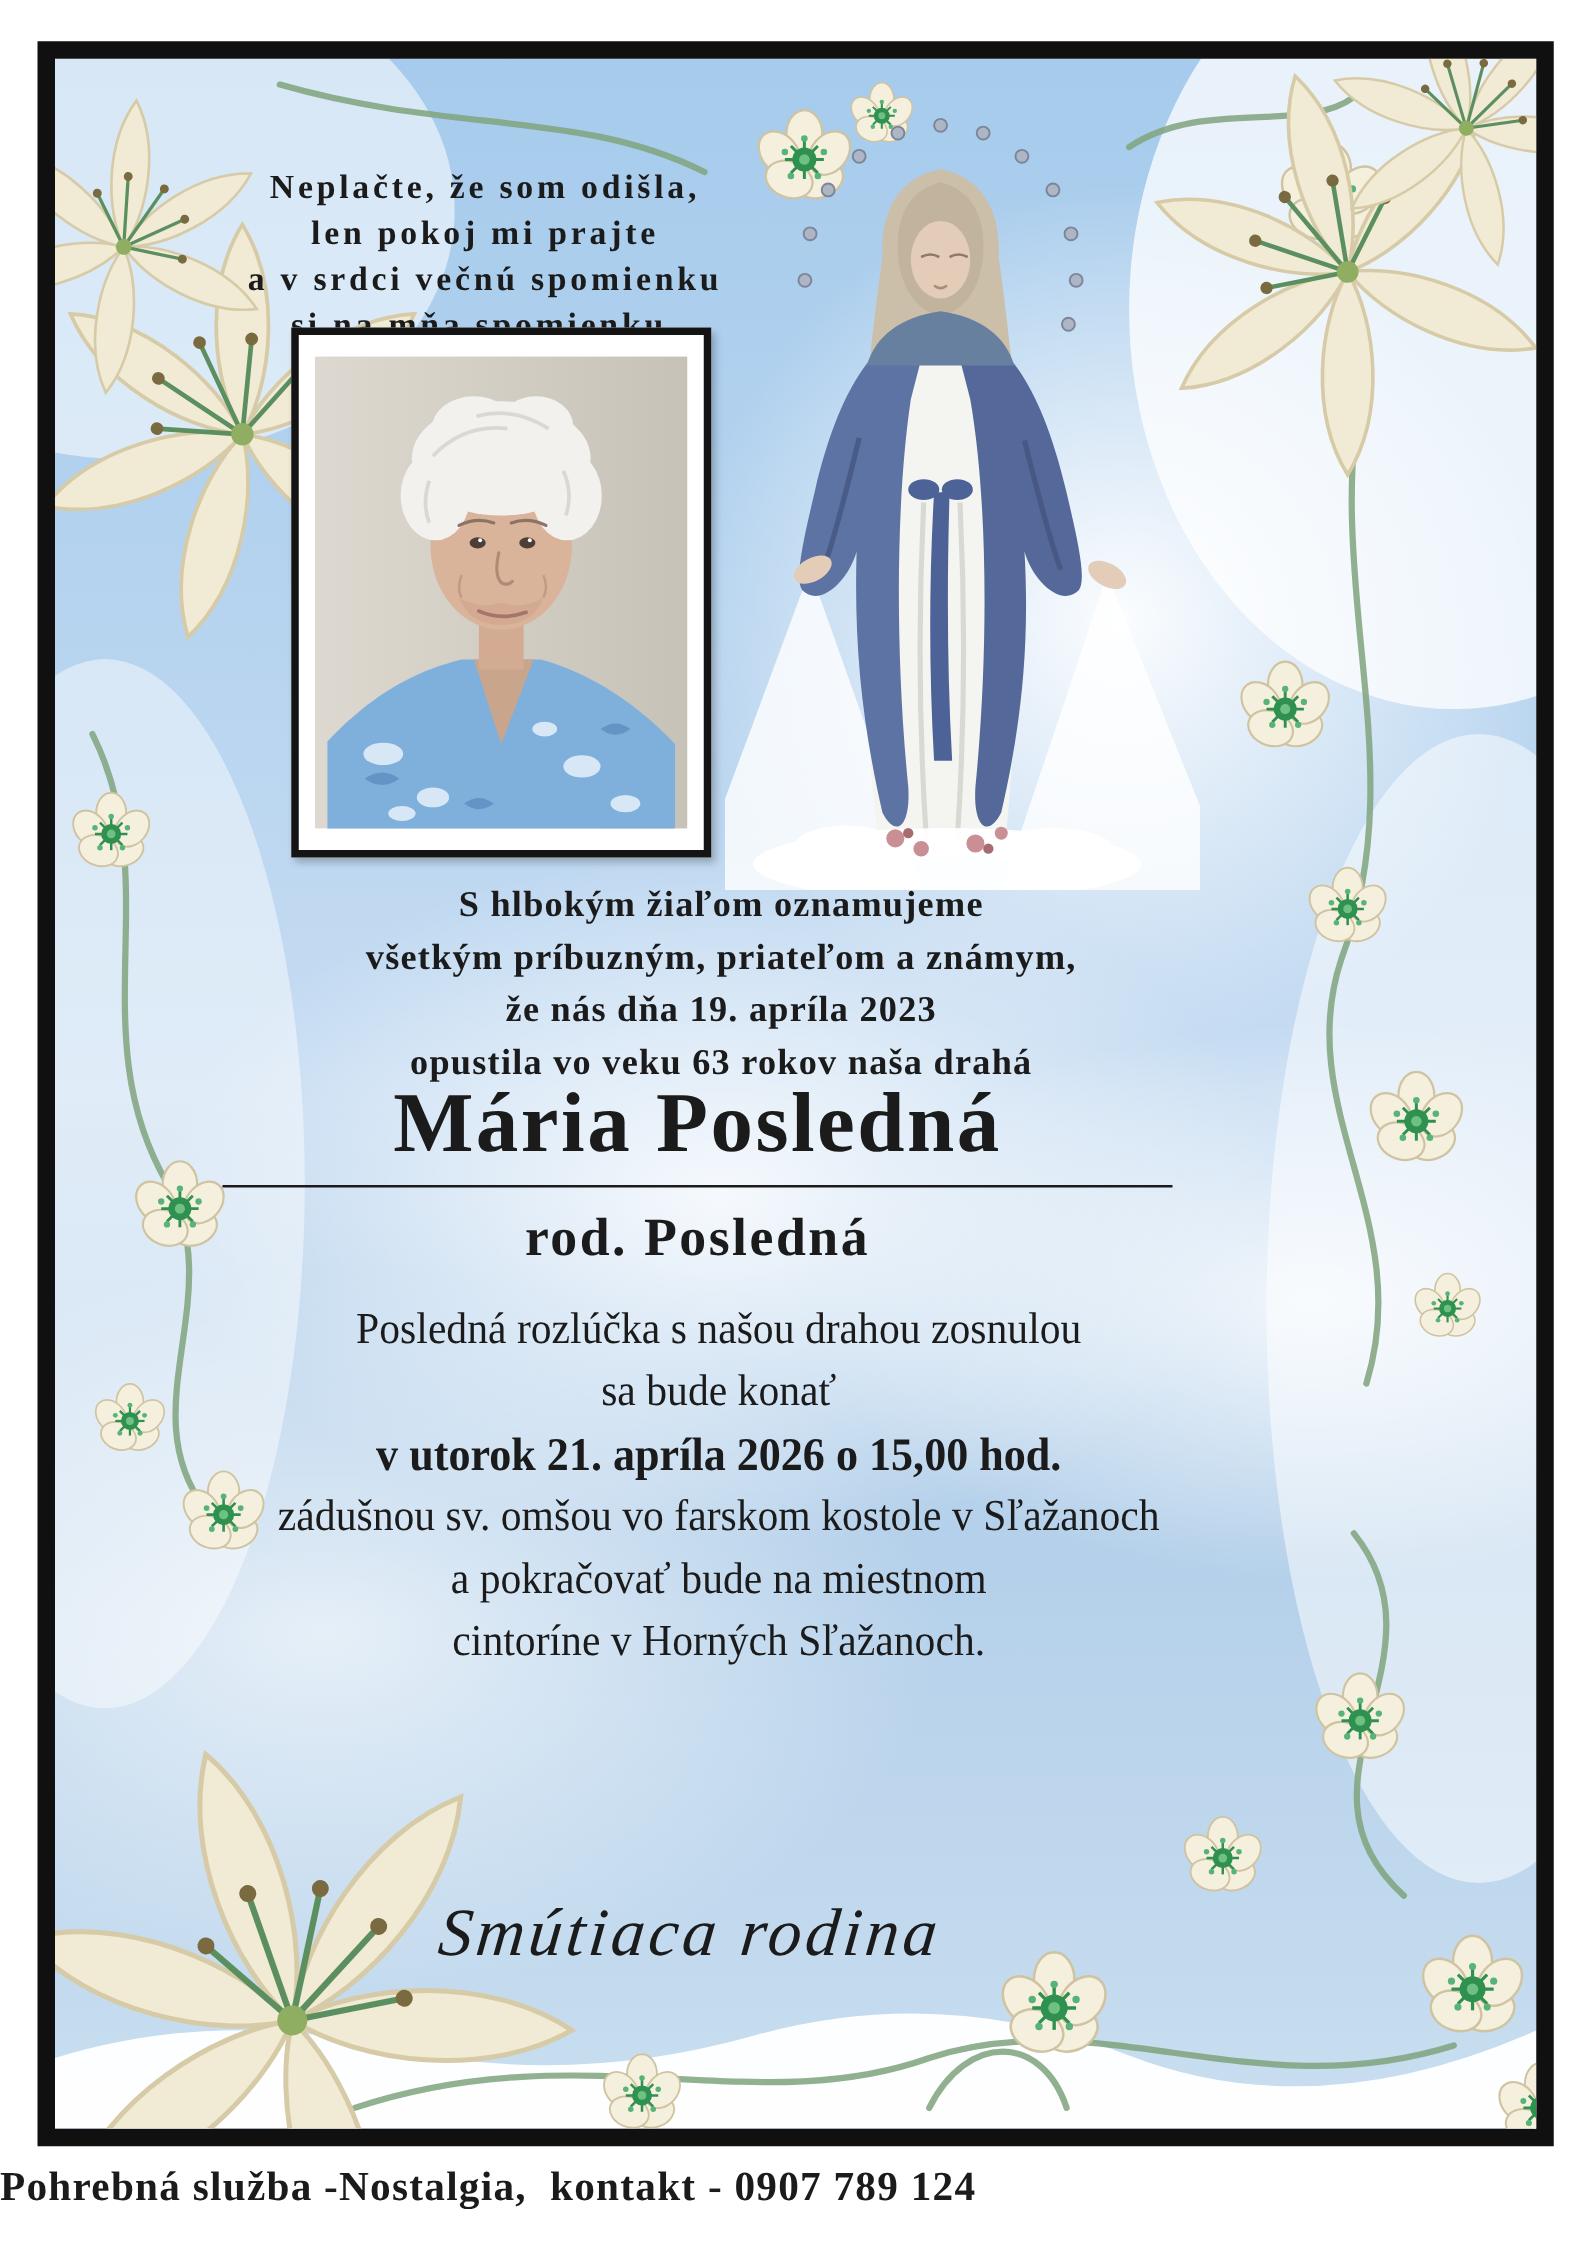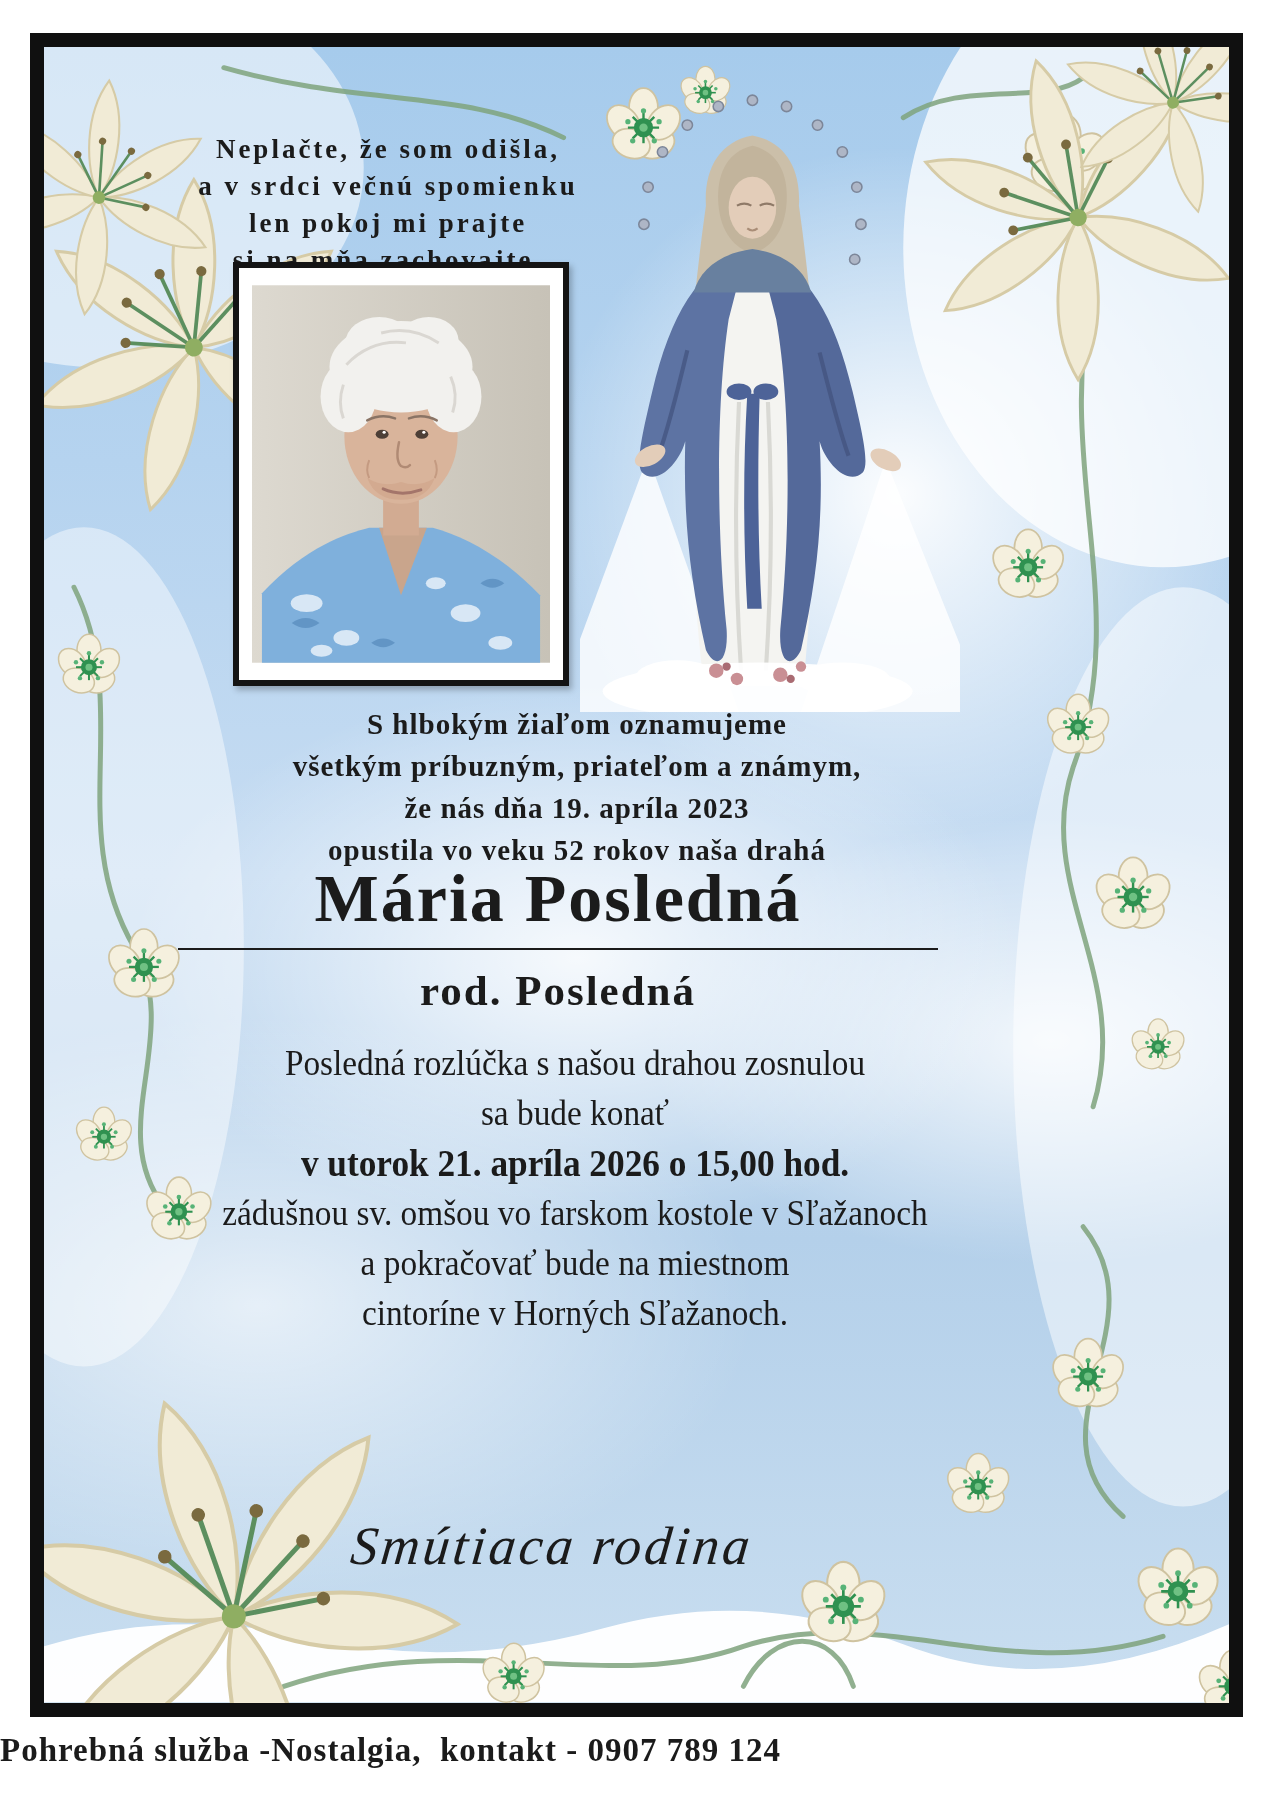"a v srdci večnú spomienku" div.poem-line { order: before "len pokoj mi prajte" -> after "len pokoj mi prajte" }
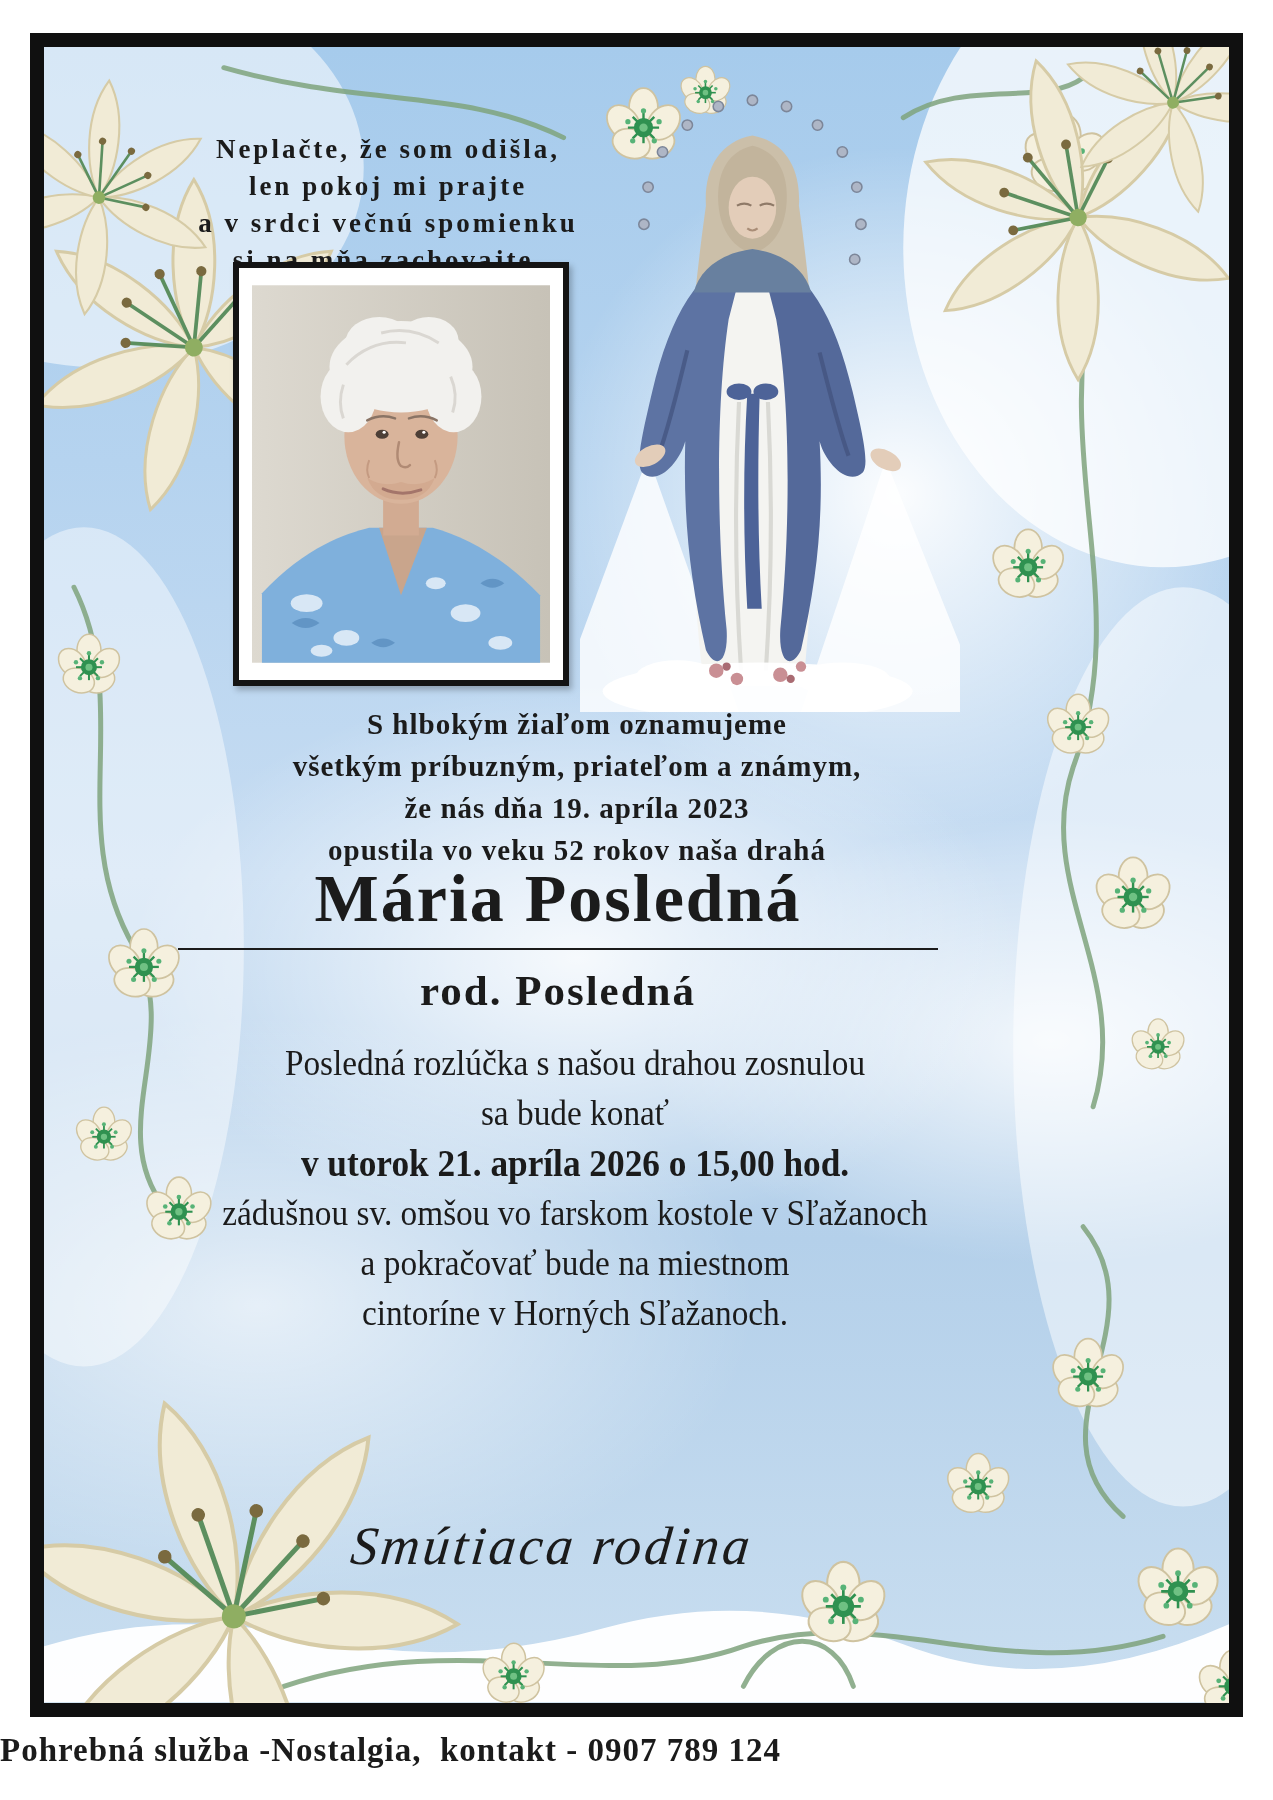"si na mňa zachovajte." div.poem-line { text: zachovajte -> spomienku }
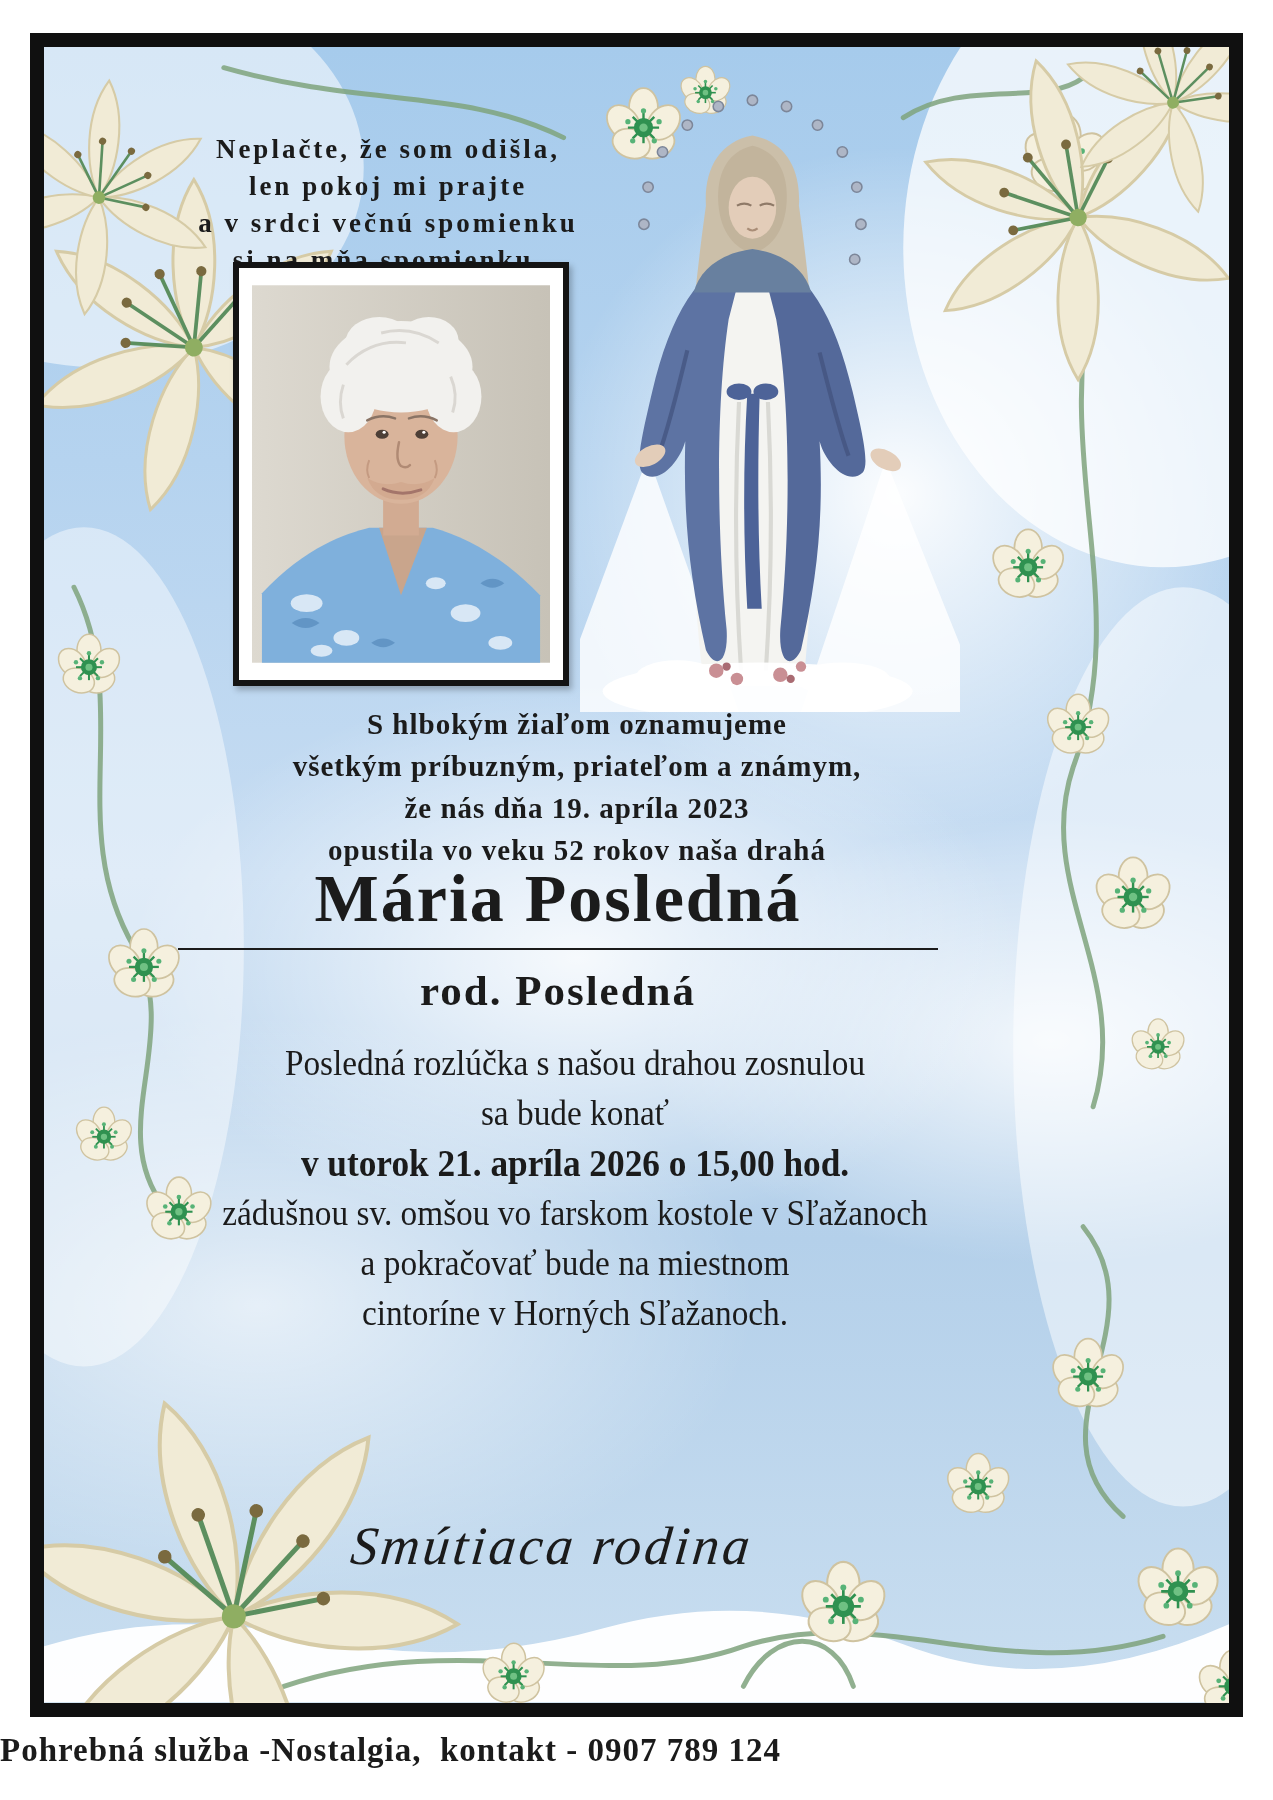"opustila vo veku 52 rokov" div.announce-line { text: 52 -> 63 }
